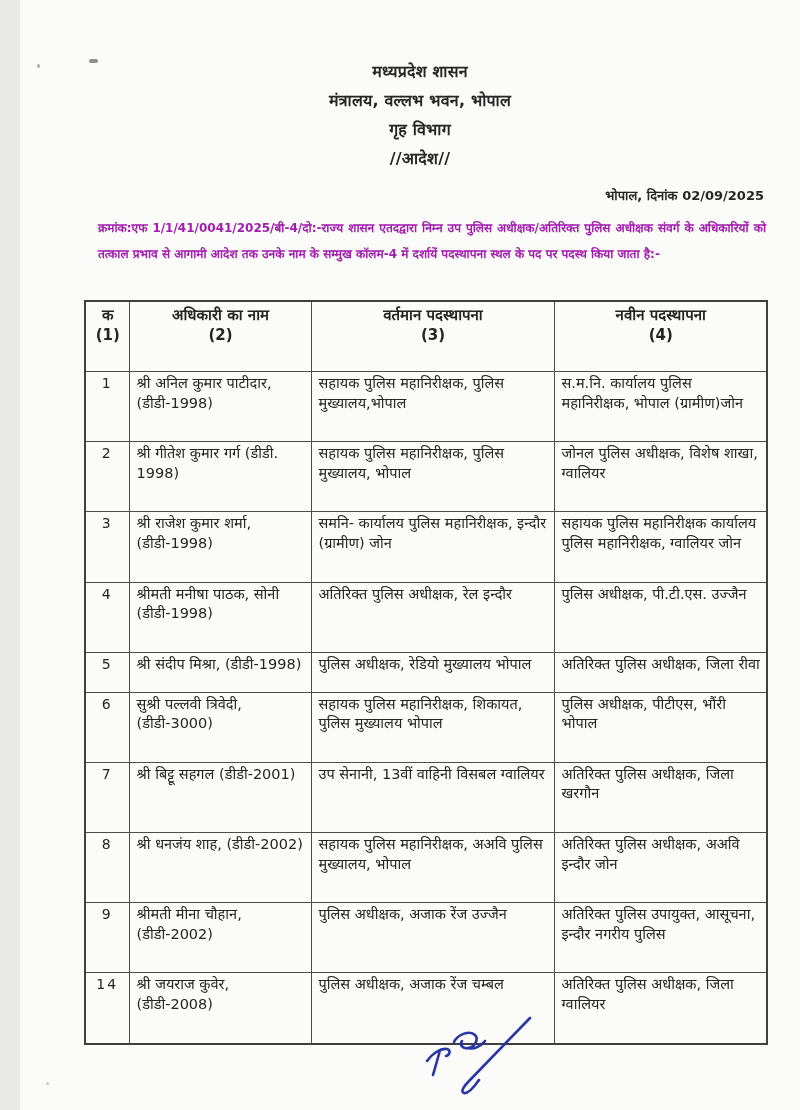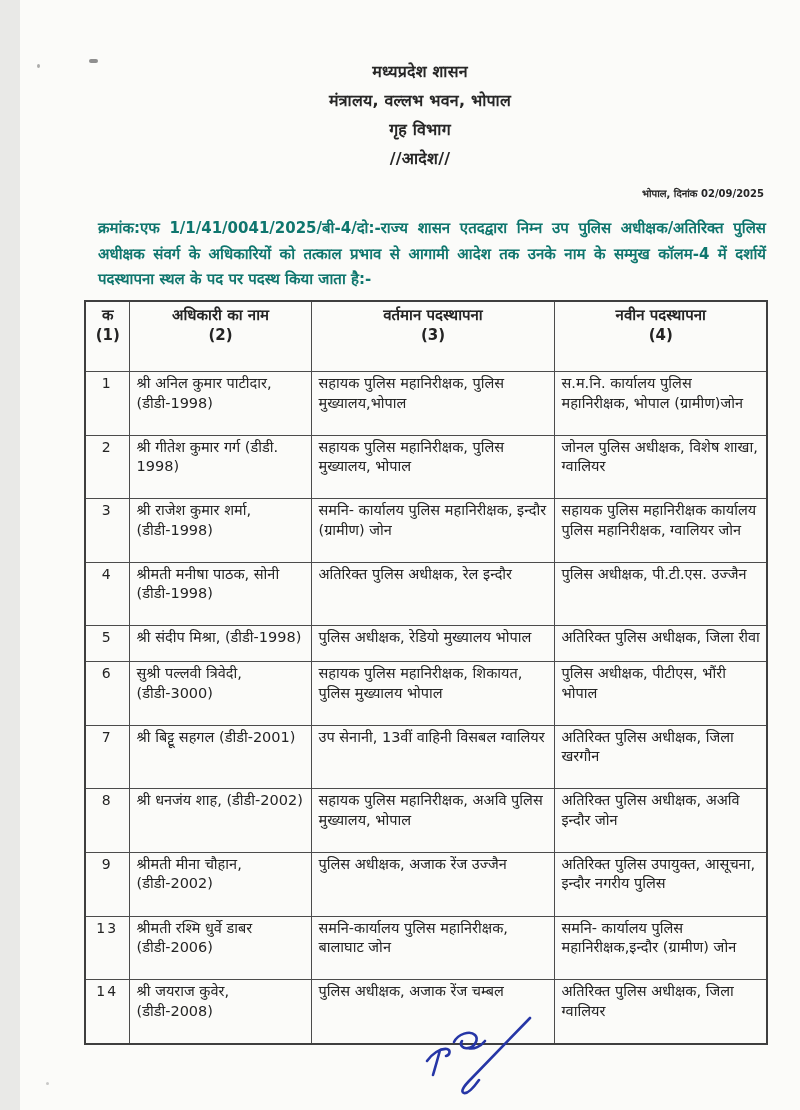"भोपाल, दिनांक 02/09/2025" .dateline { font-size: 10px -> 13px }
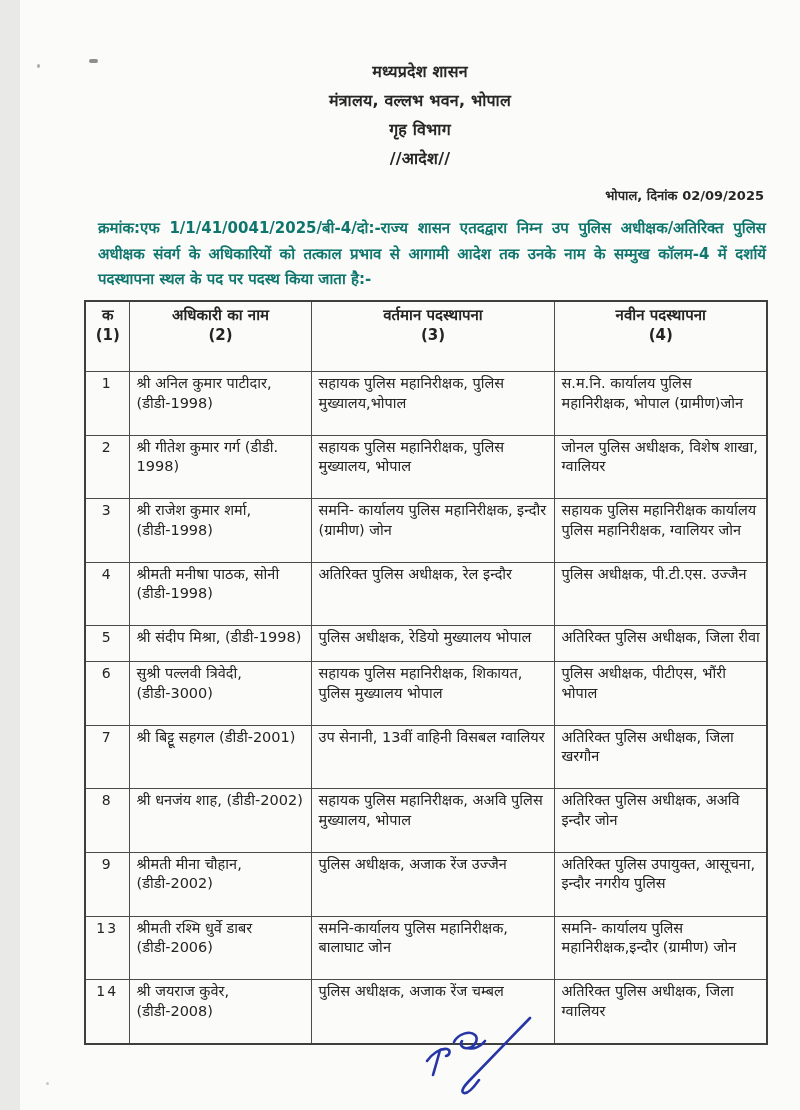"क्रमांक:एफ" .order-para { color: #0f766e -> #a21caf; font-size: 15px -> 12px }
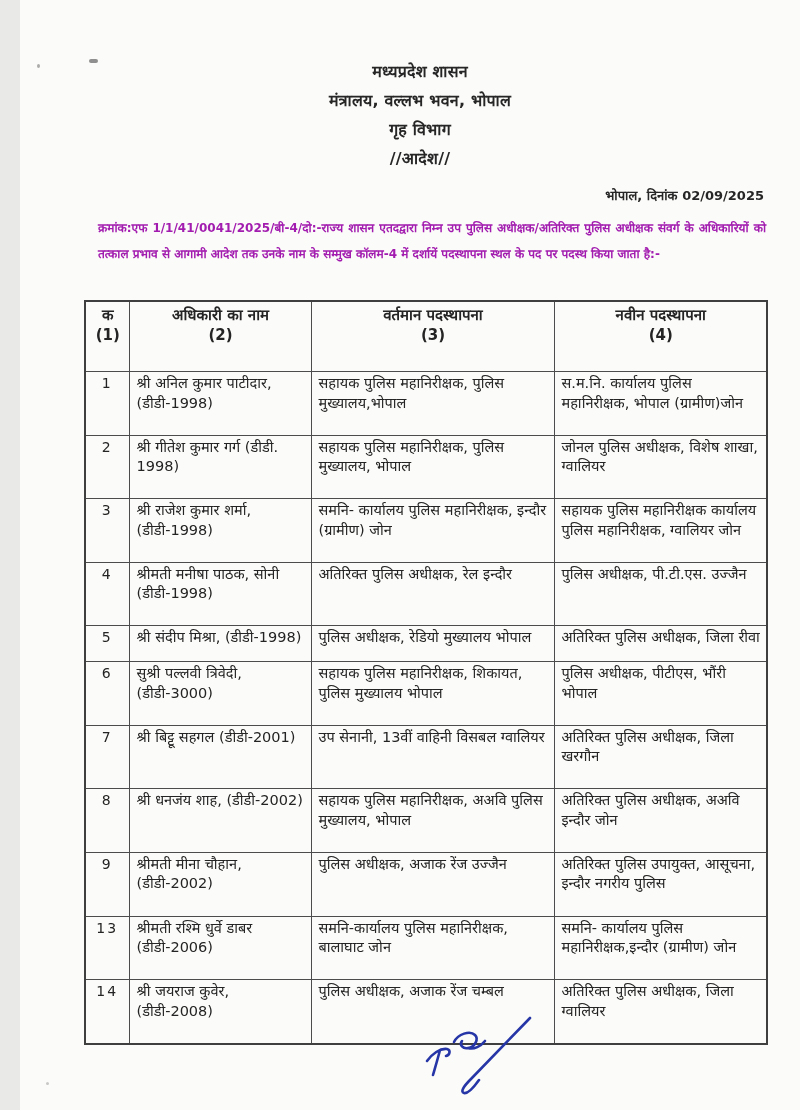"13" tr { html: <tr> <td>13</td> <td>श्रीमती रश्मि धुर्वे डाबर (डीडी-2006)</td> <td>समनि-कार्यालय पुलिस महानिरीक्षक, बालाघाट जोन</td> <td>समनि- कार्यालय पुलिस महानिरीक्षक,इन्दौर (ग्रामीण) जोन</td> </tr> -> none }
